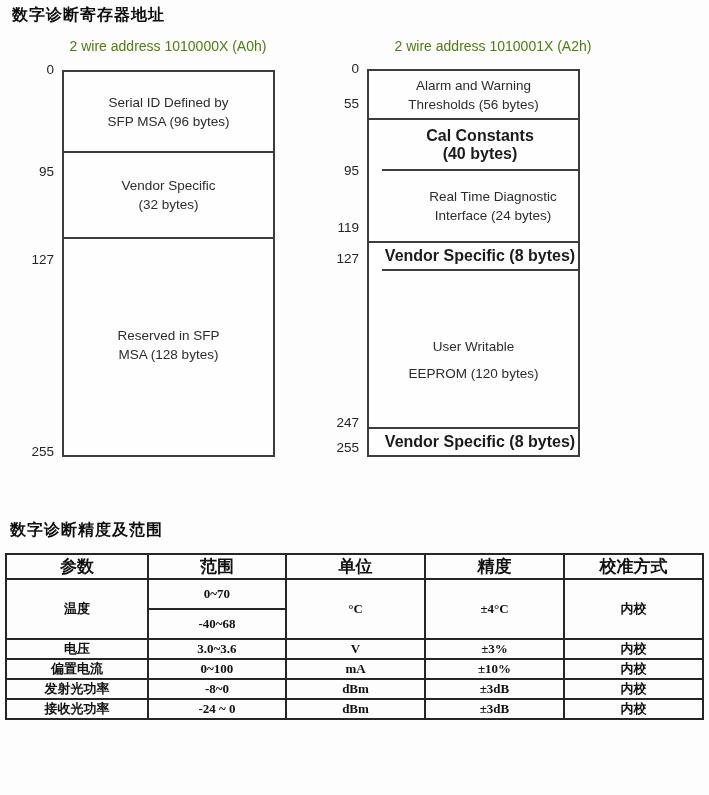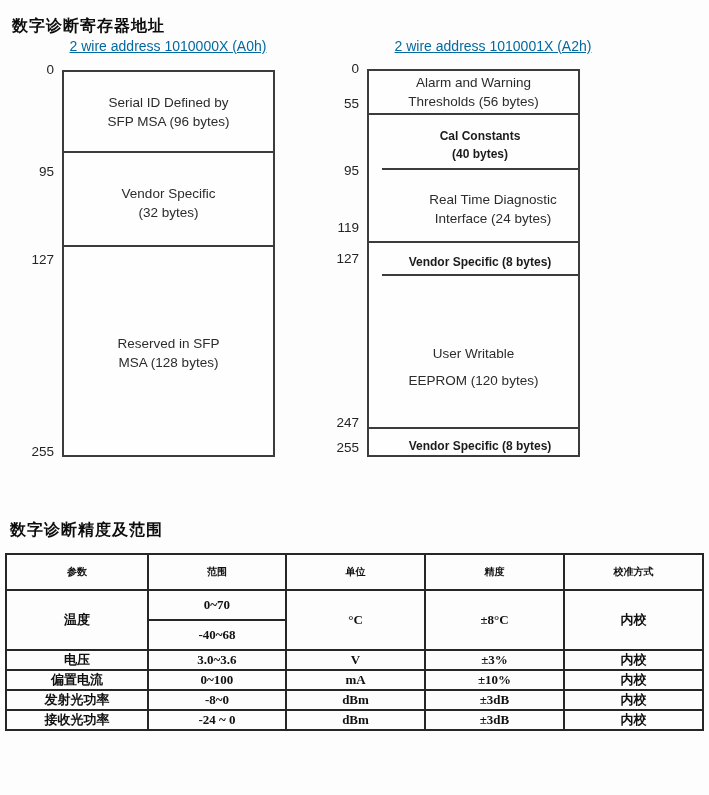"数字诊断寄存器地址" #title-registers { top: 16px -> 5px }
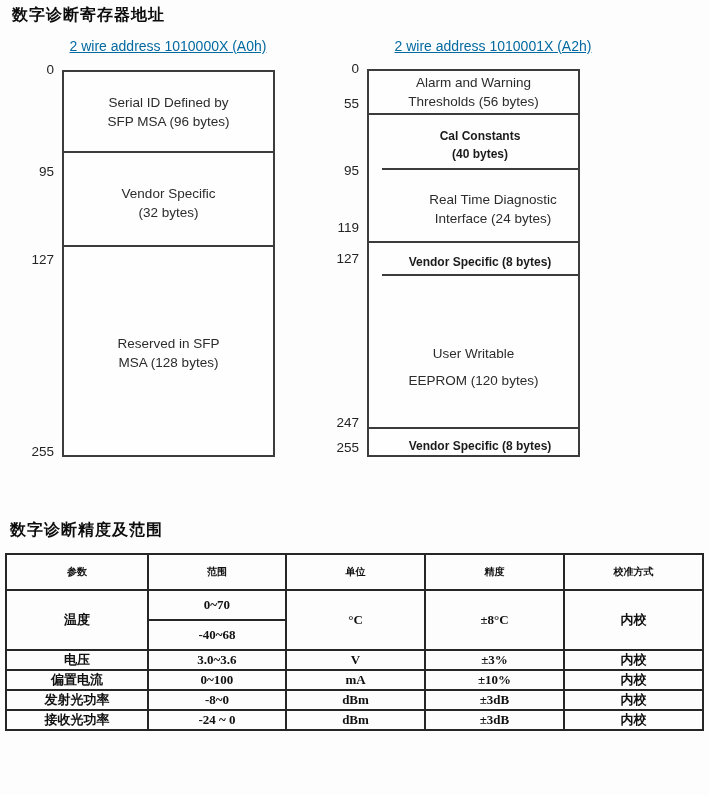"2 wire address 1010000X (A0h)" .diag-header { color: #0369a1 -> #4d7c0f; text-decoration: underline -> none }
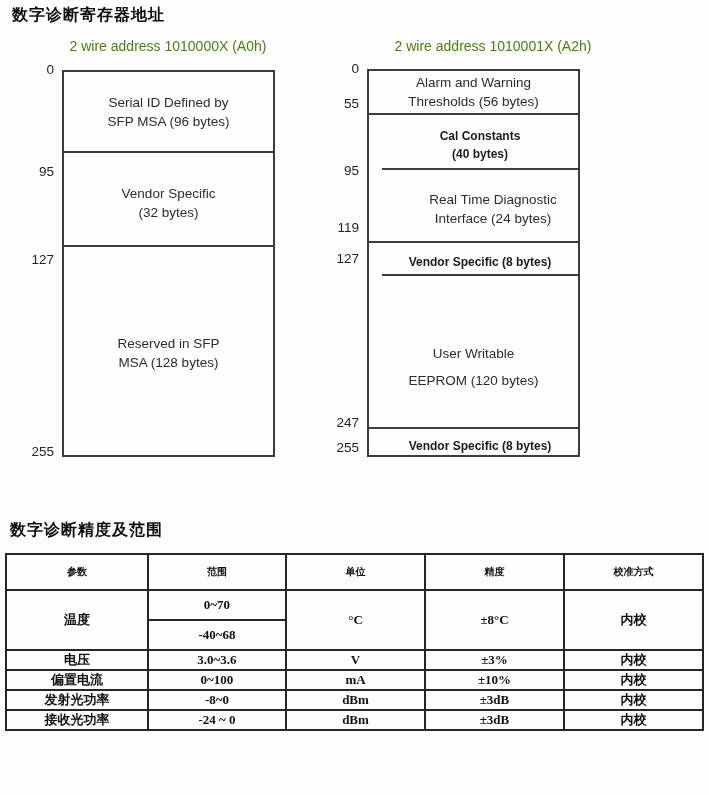"Alarm and Warning" .membox { gap: 8px -> none }
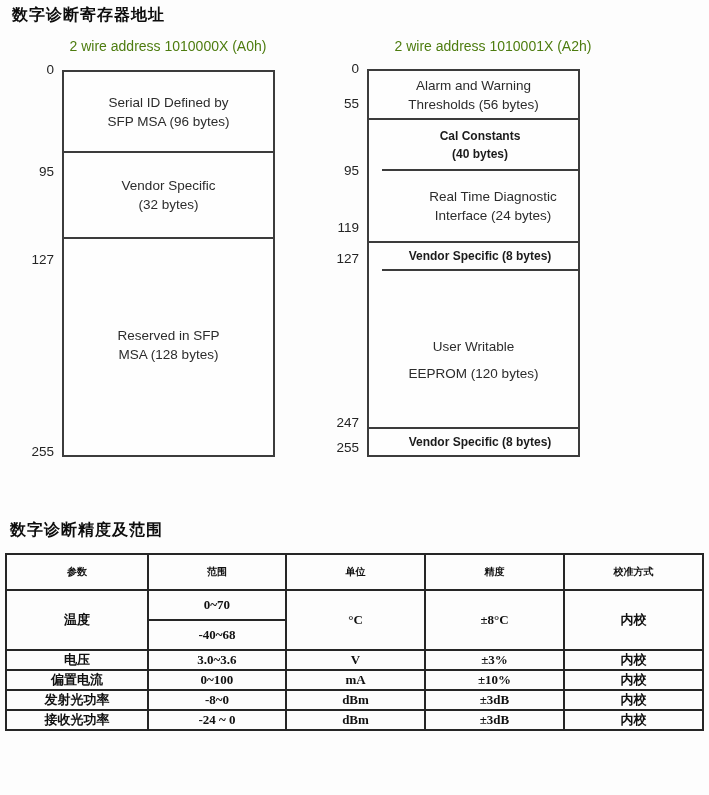"Cal Constants" .sec.small-bold { font-size: 12px -> 16px }
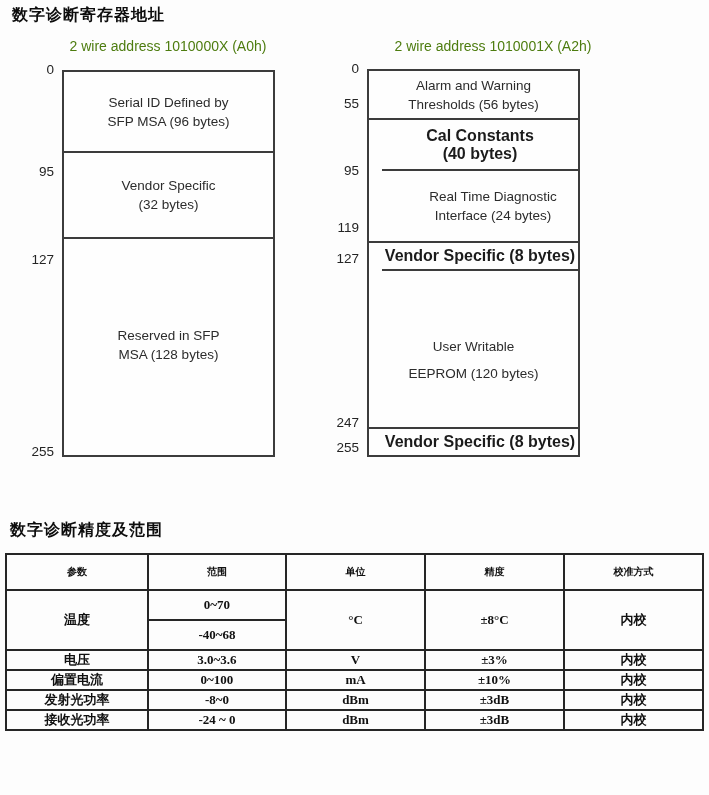"参数" table.spec th { font-size: 10px -> 17px; height: 36px -> 21px }
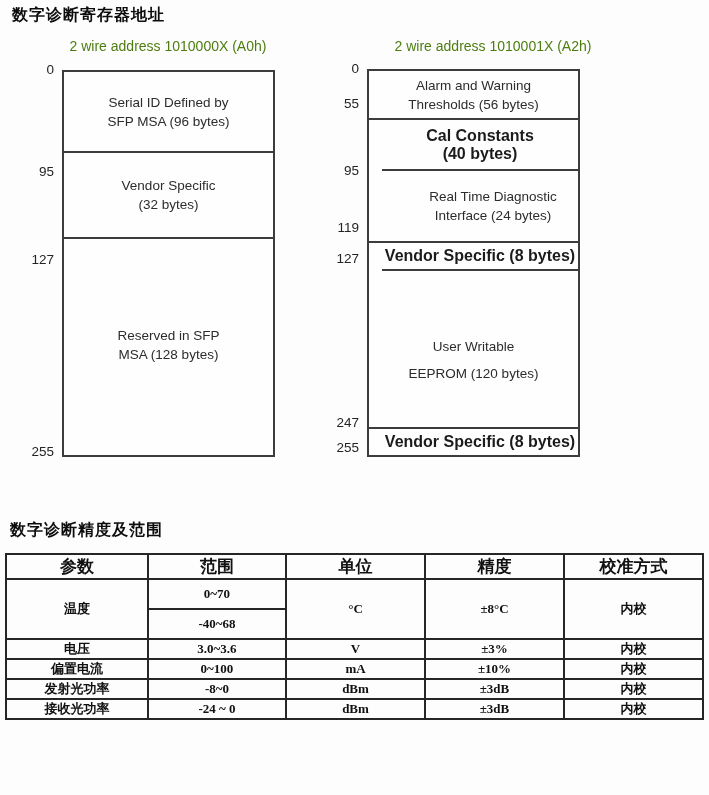"±8°C" td.lat { text: 8 -> 4 }
